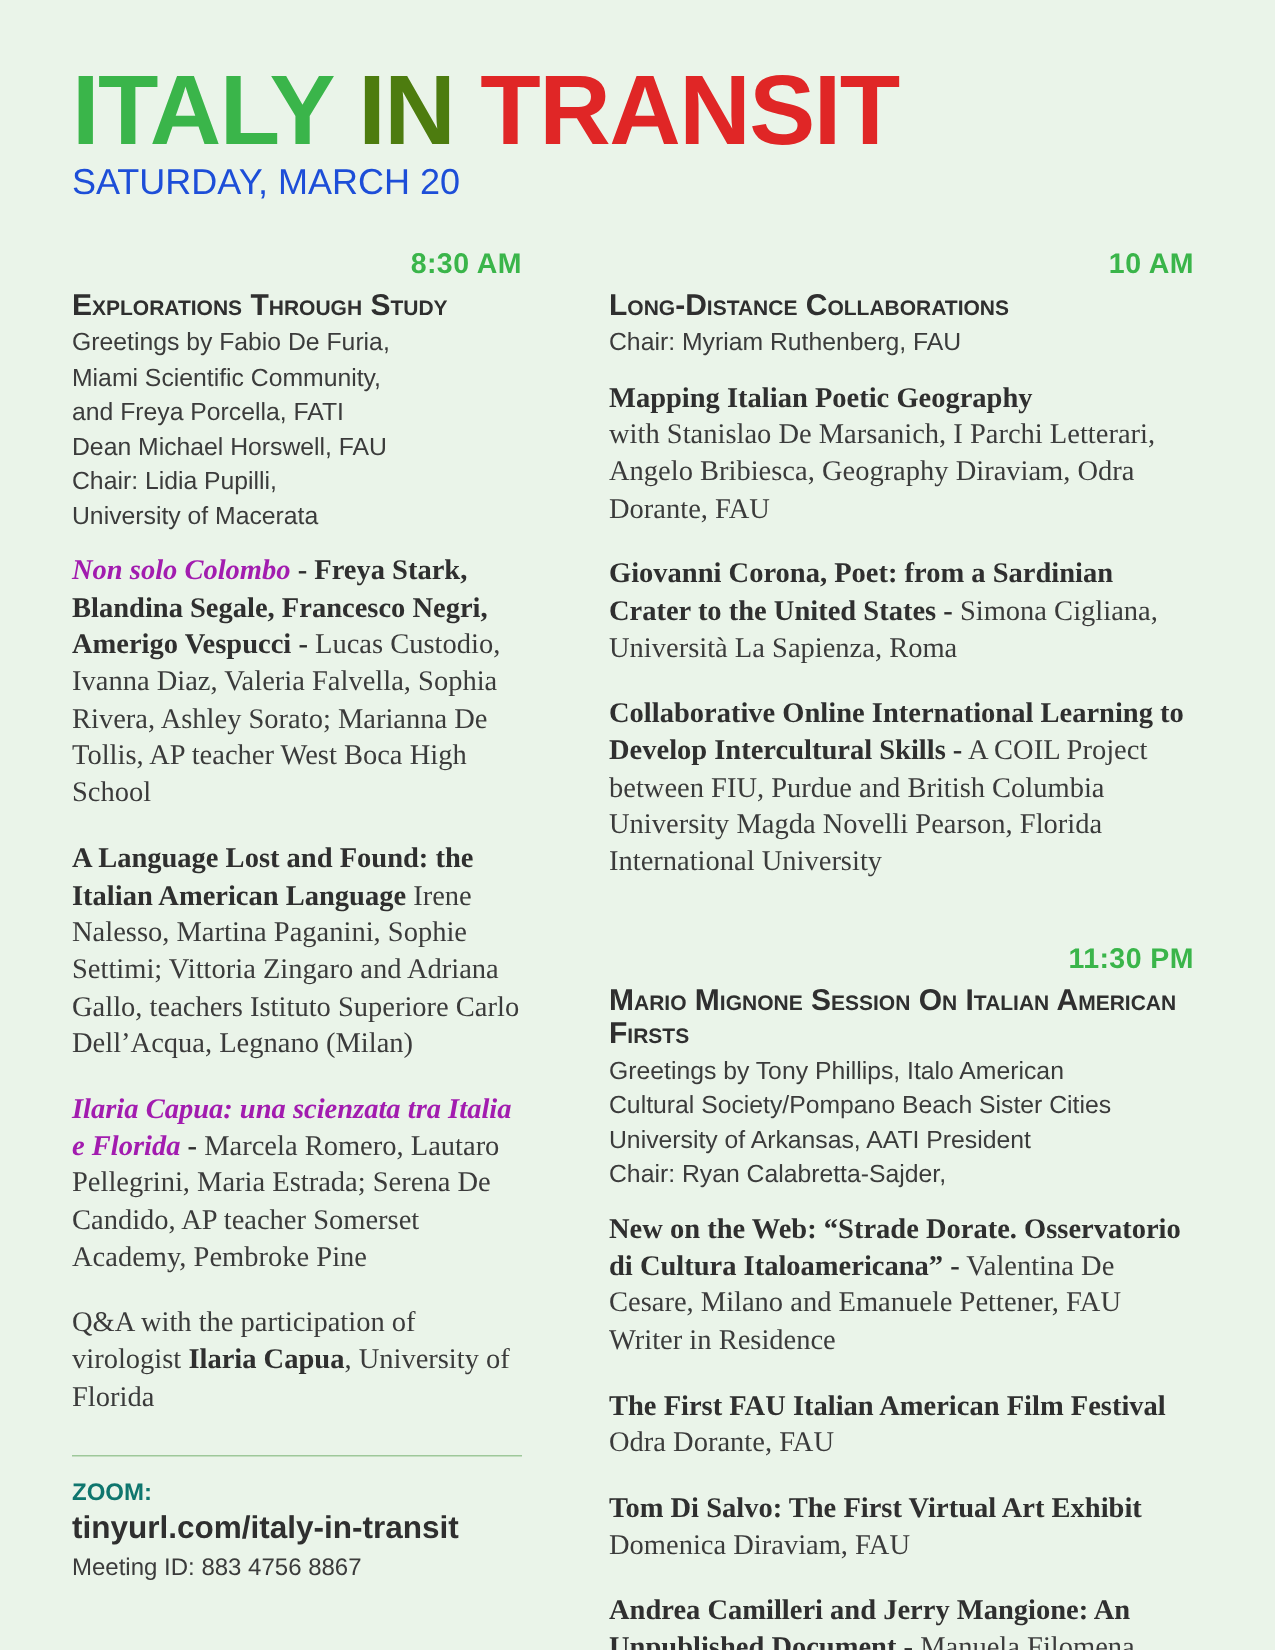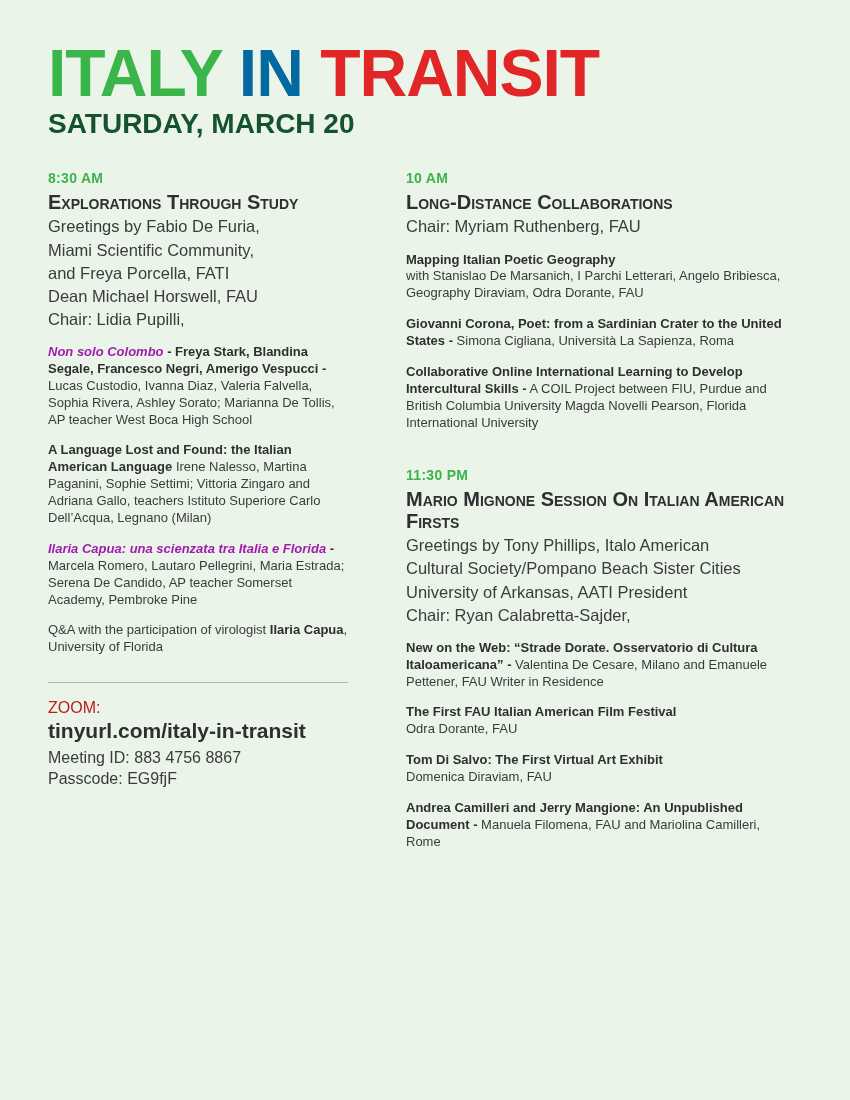"IN" .title .w-in { color: #0369a1 -> #4d7c0f }
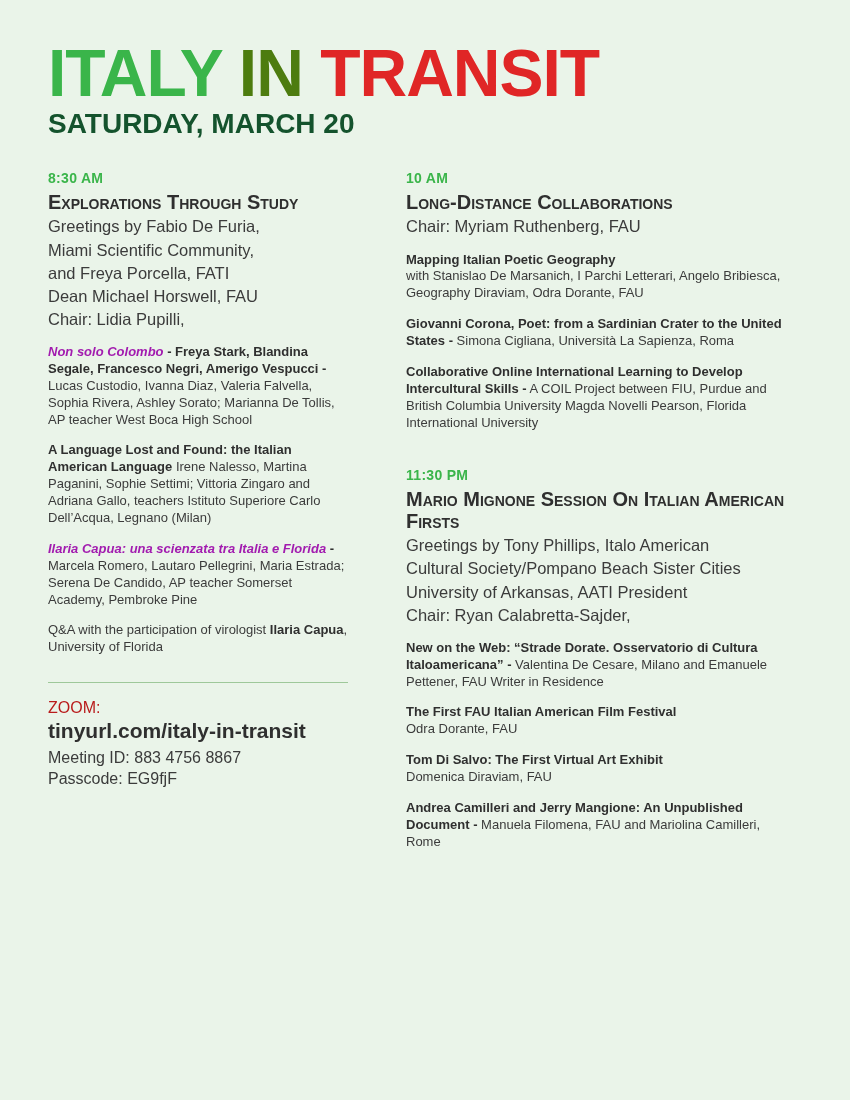"SATURDAY, MARCH 20" .subtitle { color: #14532d -> #1d4ed8; font-size: 28px -> 24px; font-weight: bold -> normal }
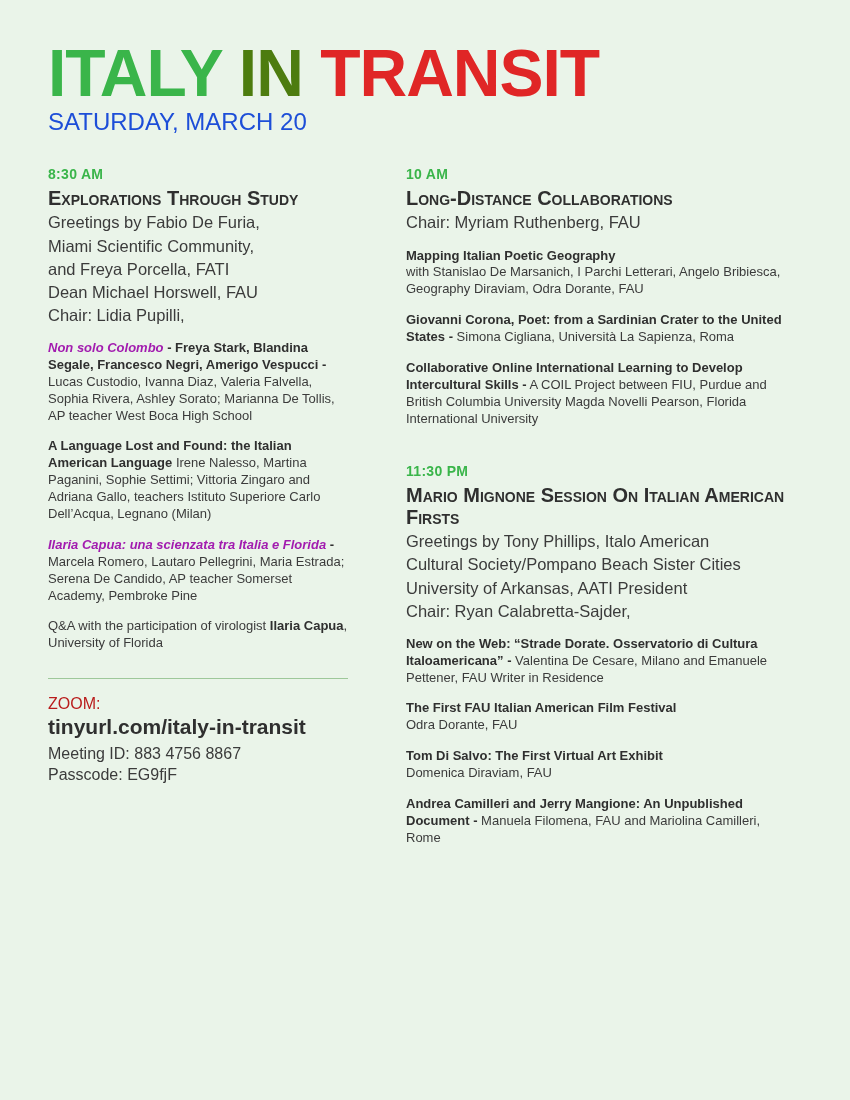"8:30 AM" .timeslot { font-size: 14px -> 19px; text-align: none -> right }
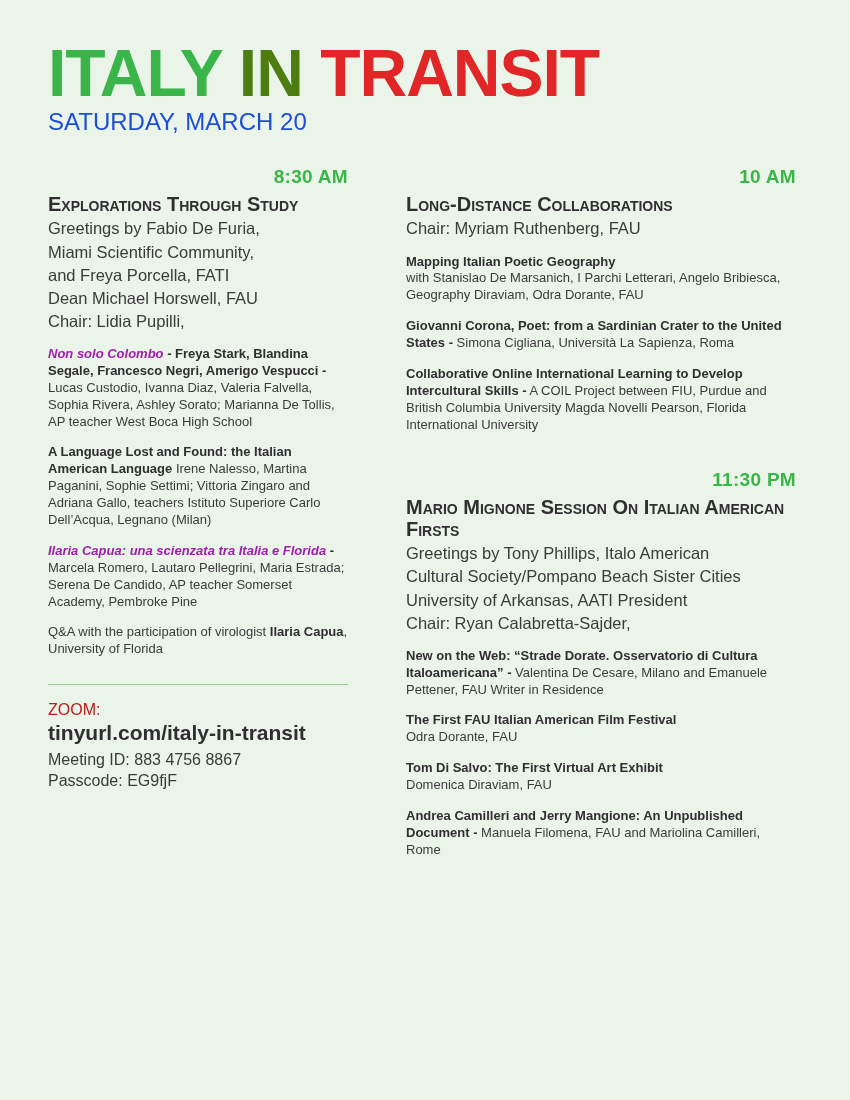"Mapping Italian Poetic Geography" .entry { font-family: none -> Liberation Serif, serif; font-size: 13px -> 19px }
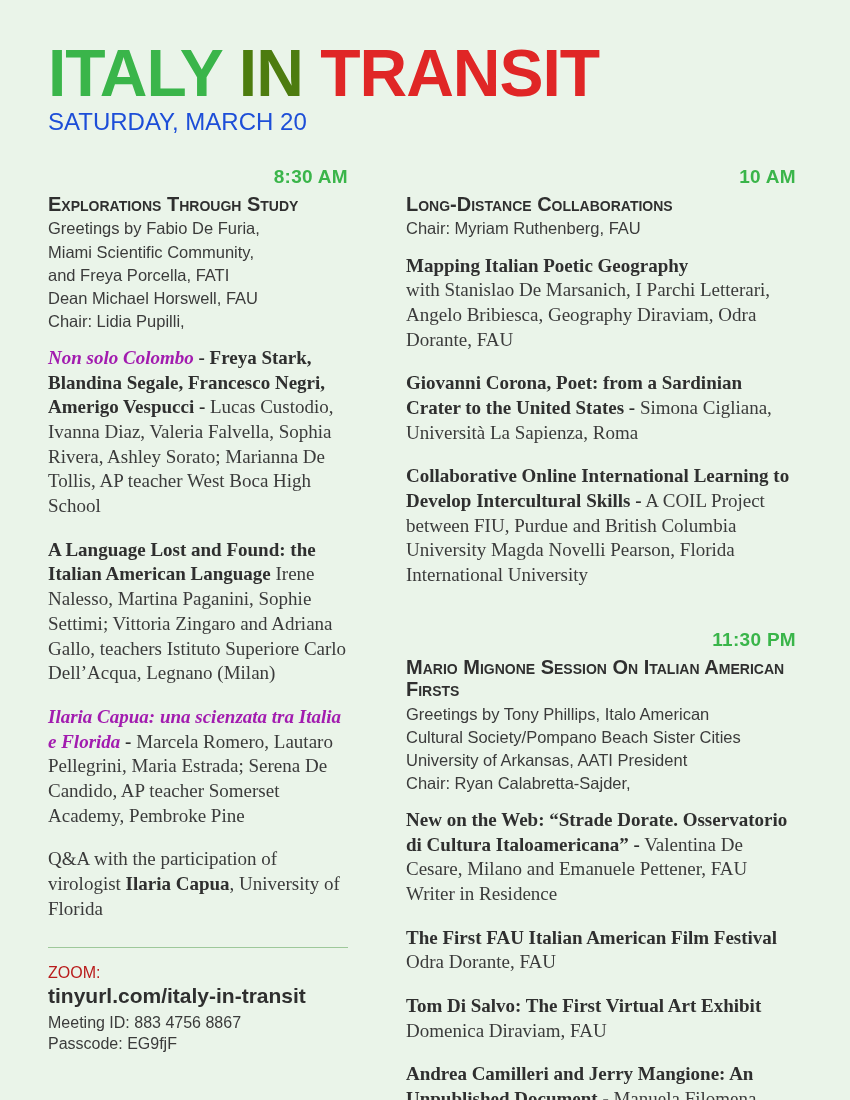"University of Macerata" div.session-sub { html: none -> <div>University of Macerata</div> }
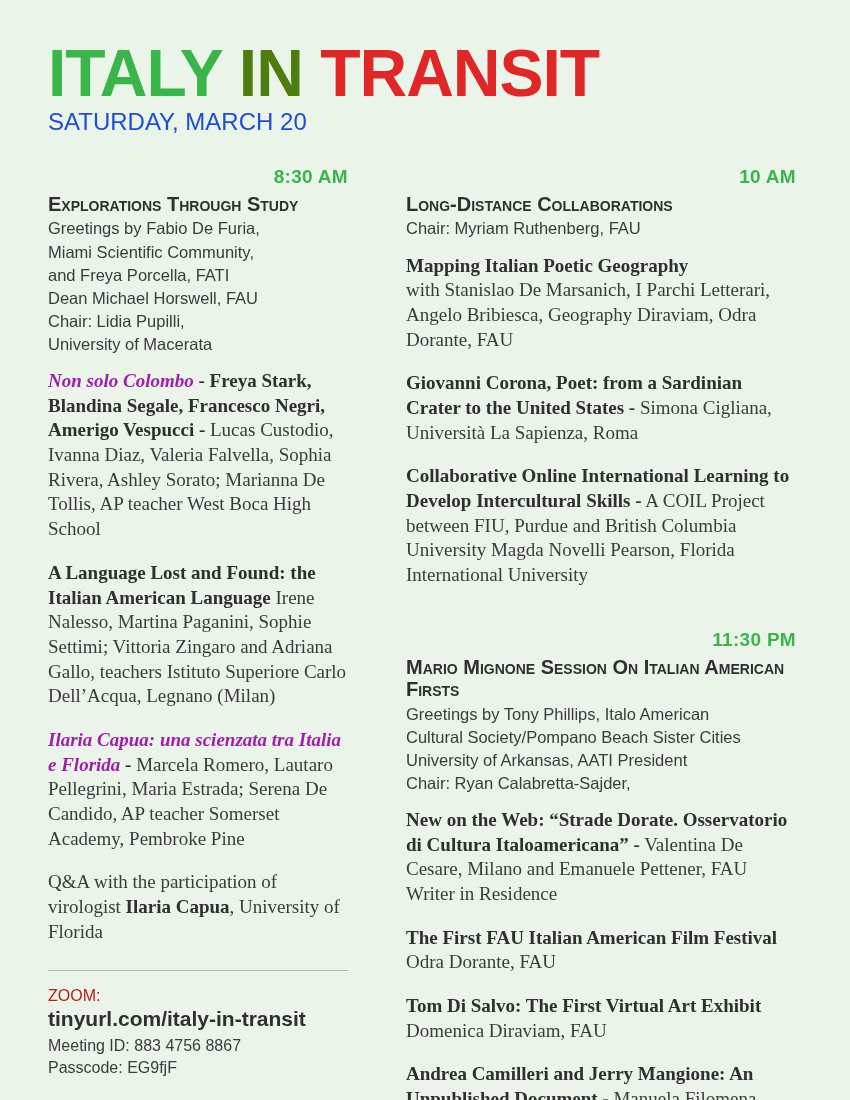"ZOOM:" .zoom-label { color: #b91c1c -> #0f766e; font-weight: none -> bold }
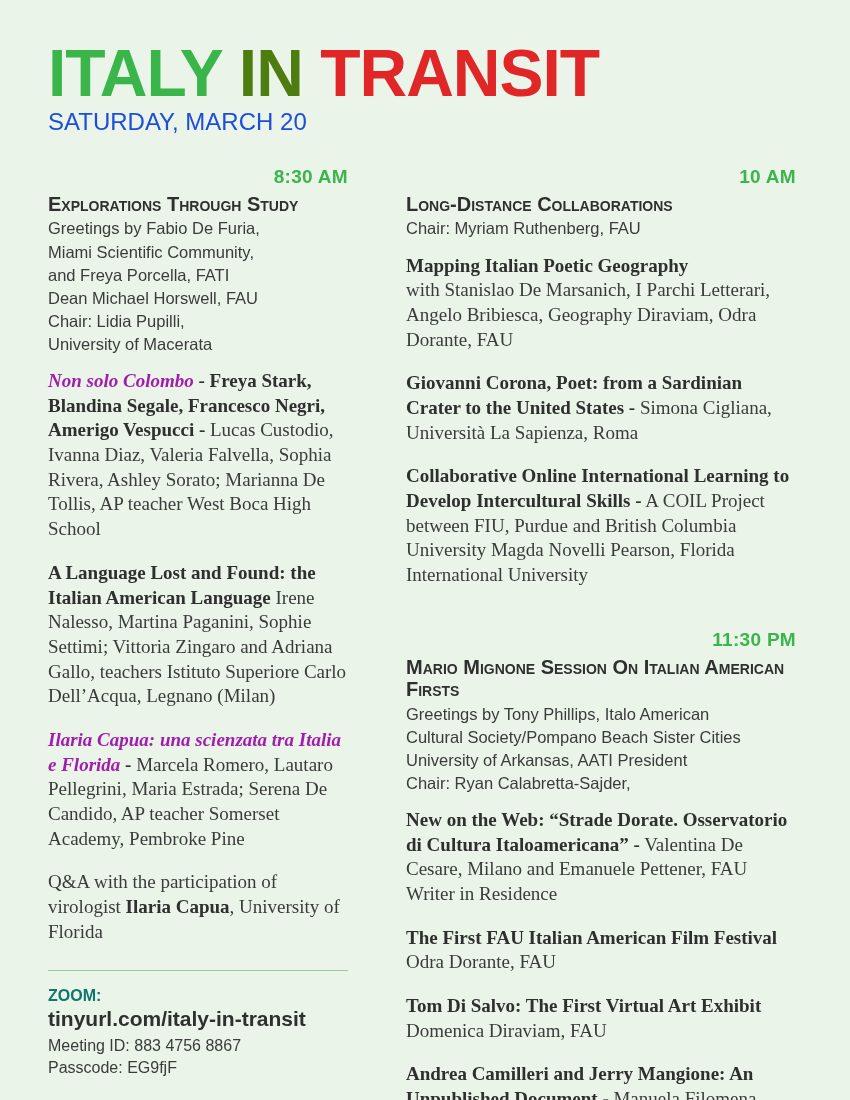"Passcode: EG9fjF" div.zoom-line { html: <div>Passcode: EG9fjF</div> -> none }
